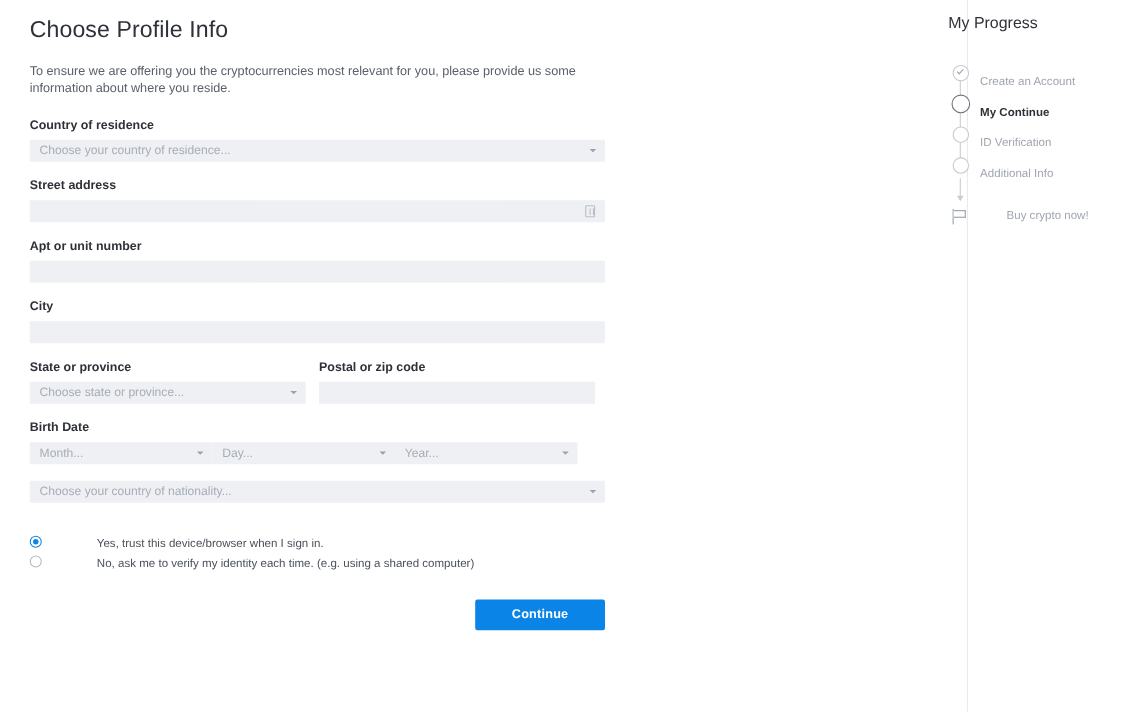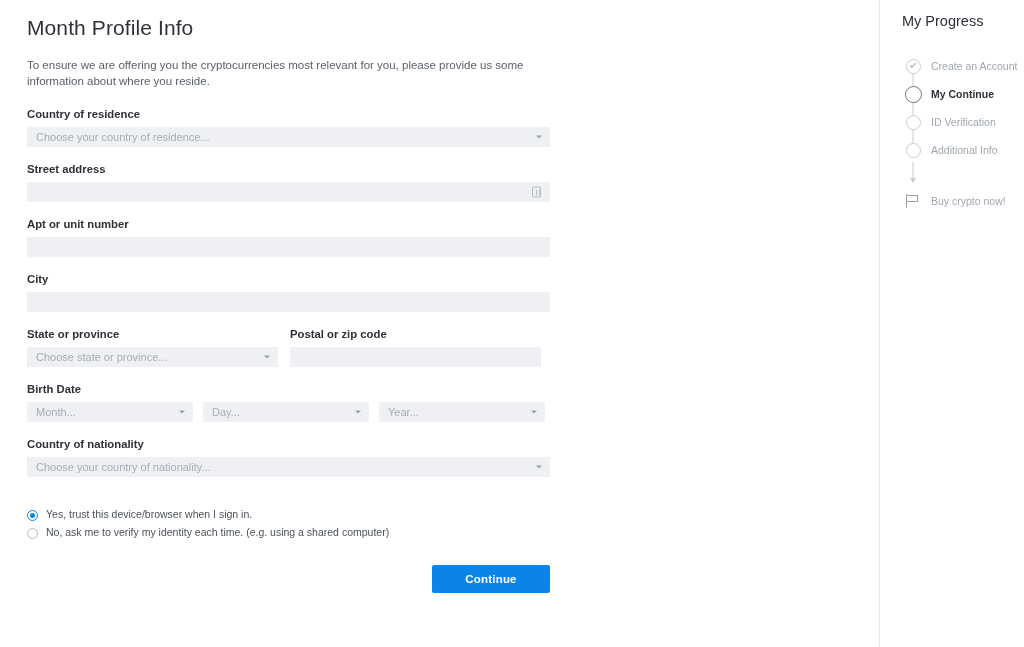"Month Profile Info" h1.page-title { text: Month -> Choose }
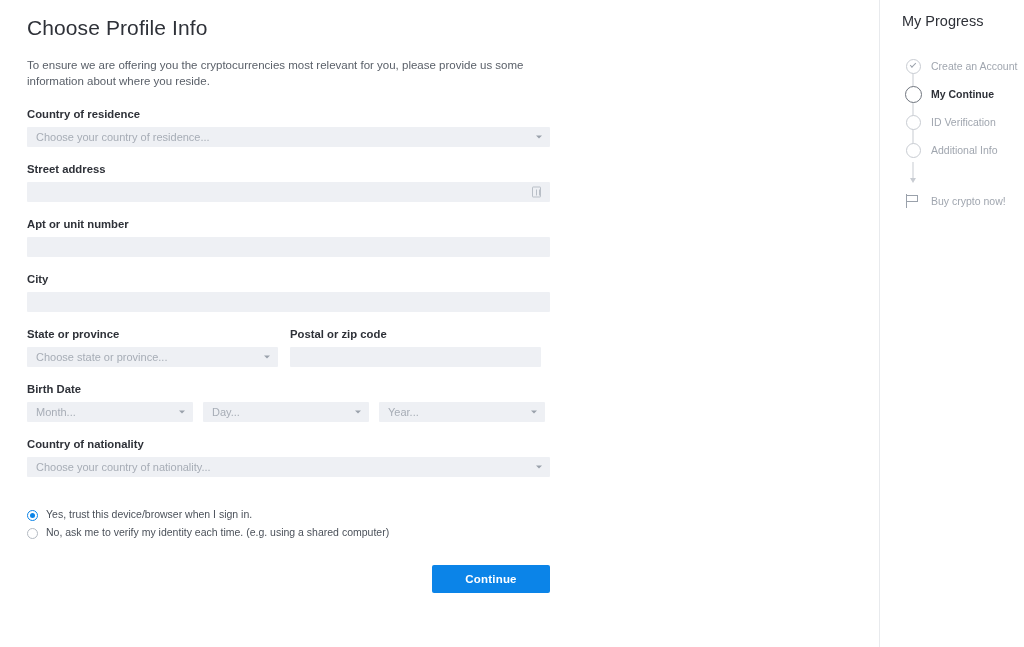"My Progress" .rail { left: 880px -> 840px }
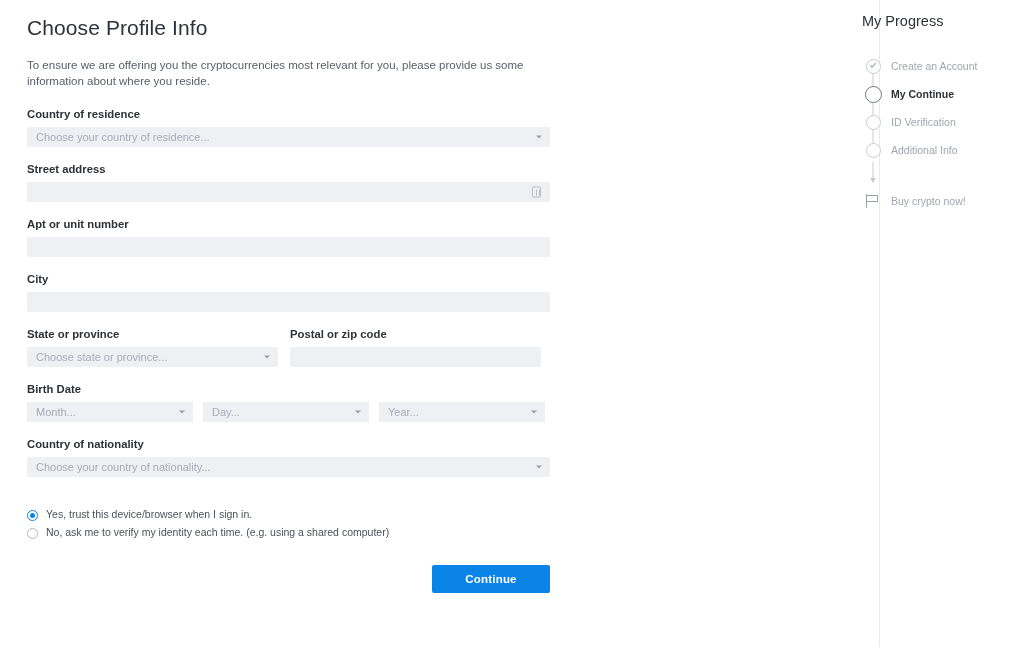"Create an Account" .step { align-items: center -> flex-end }
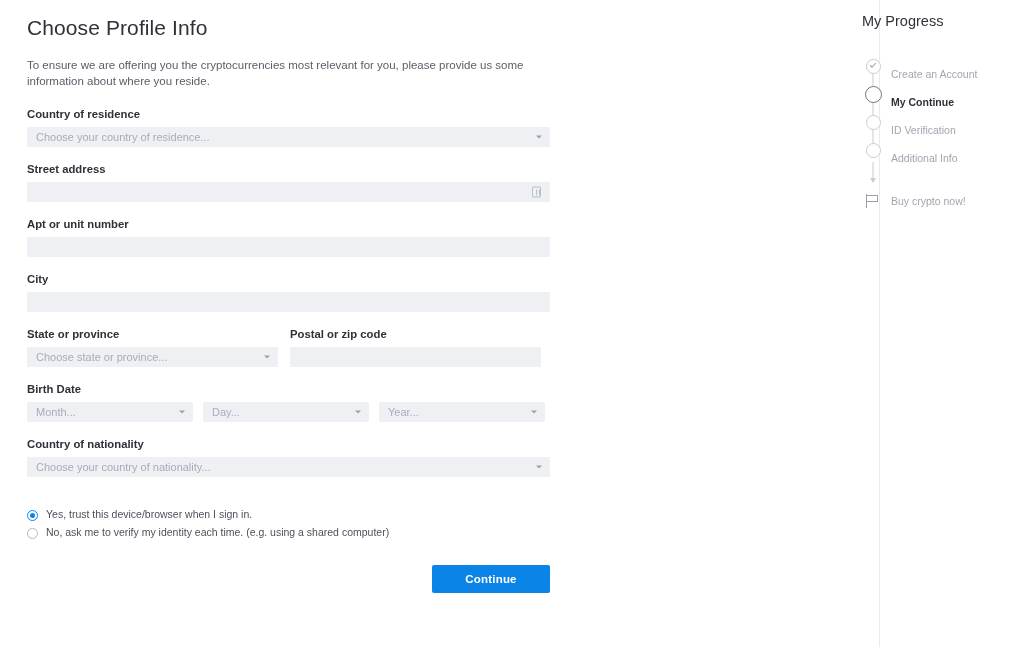"Buy crypto now!" .flag-row { align-items: center -> none; gap: none -> 24px }
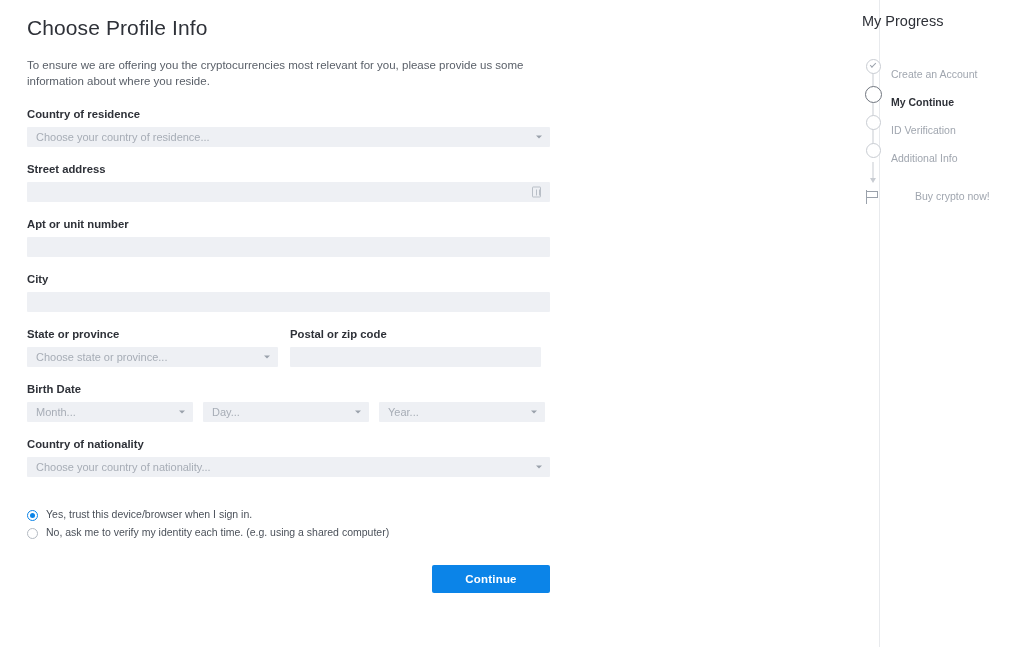"Day..." .gap-third { margin-left: 10px -> 0 }
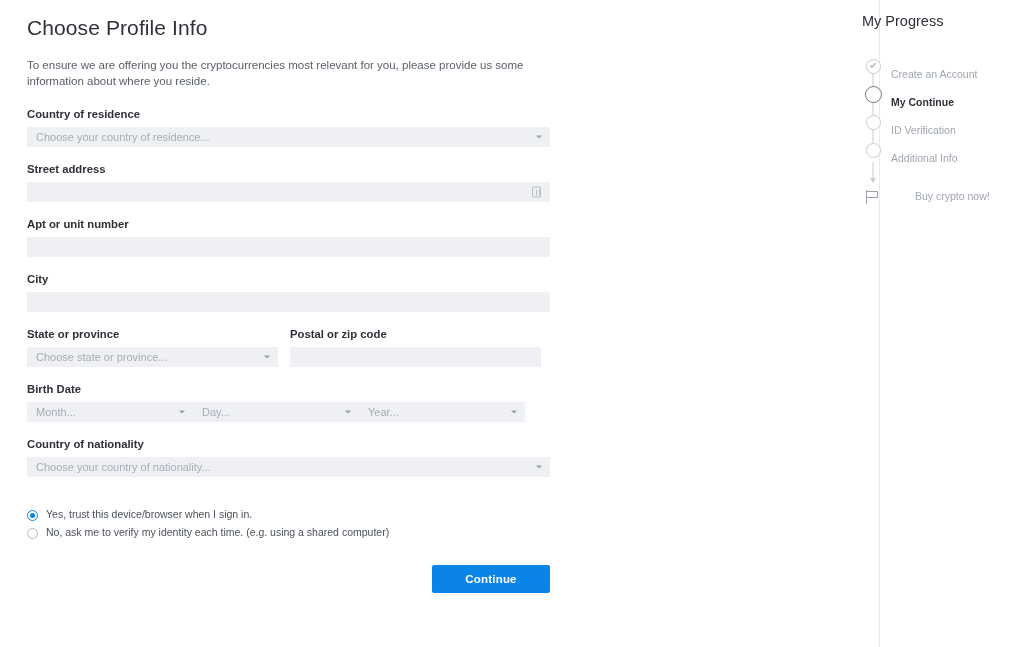"Country of nationality" label.field-label { html: <label>Country of nationality</label> -> none }
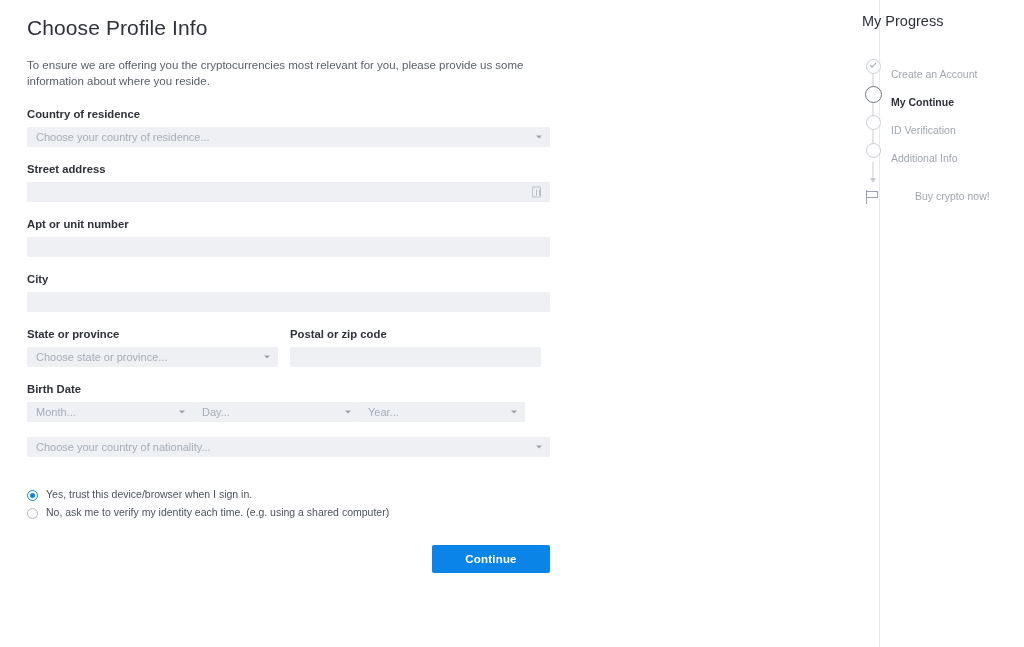"Yes, trust this device/browser when" .radio-row { align-items: flex-end -> flex-start; gap: none -> 42px }
